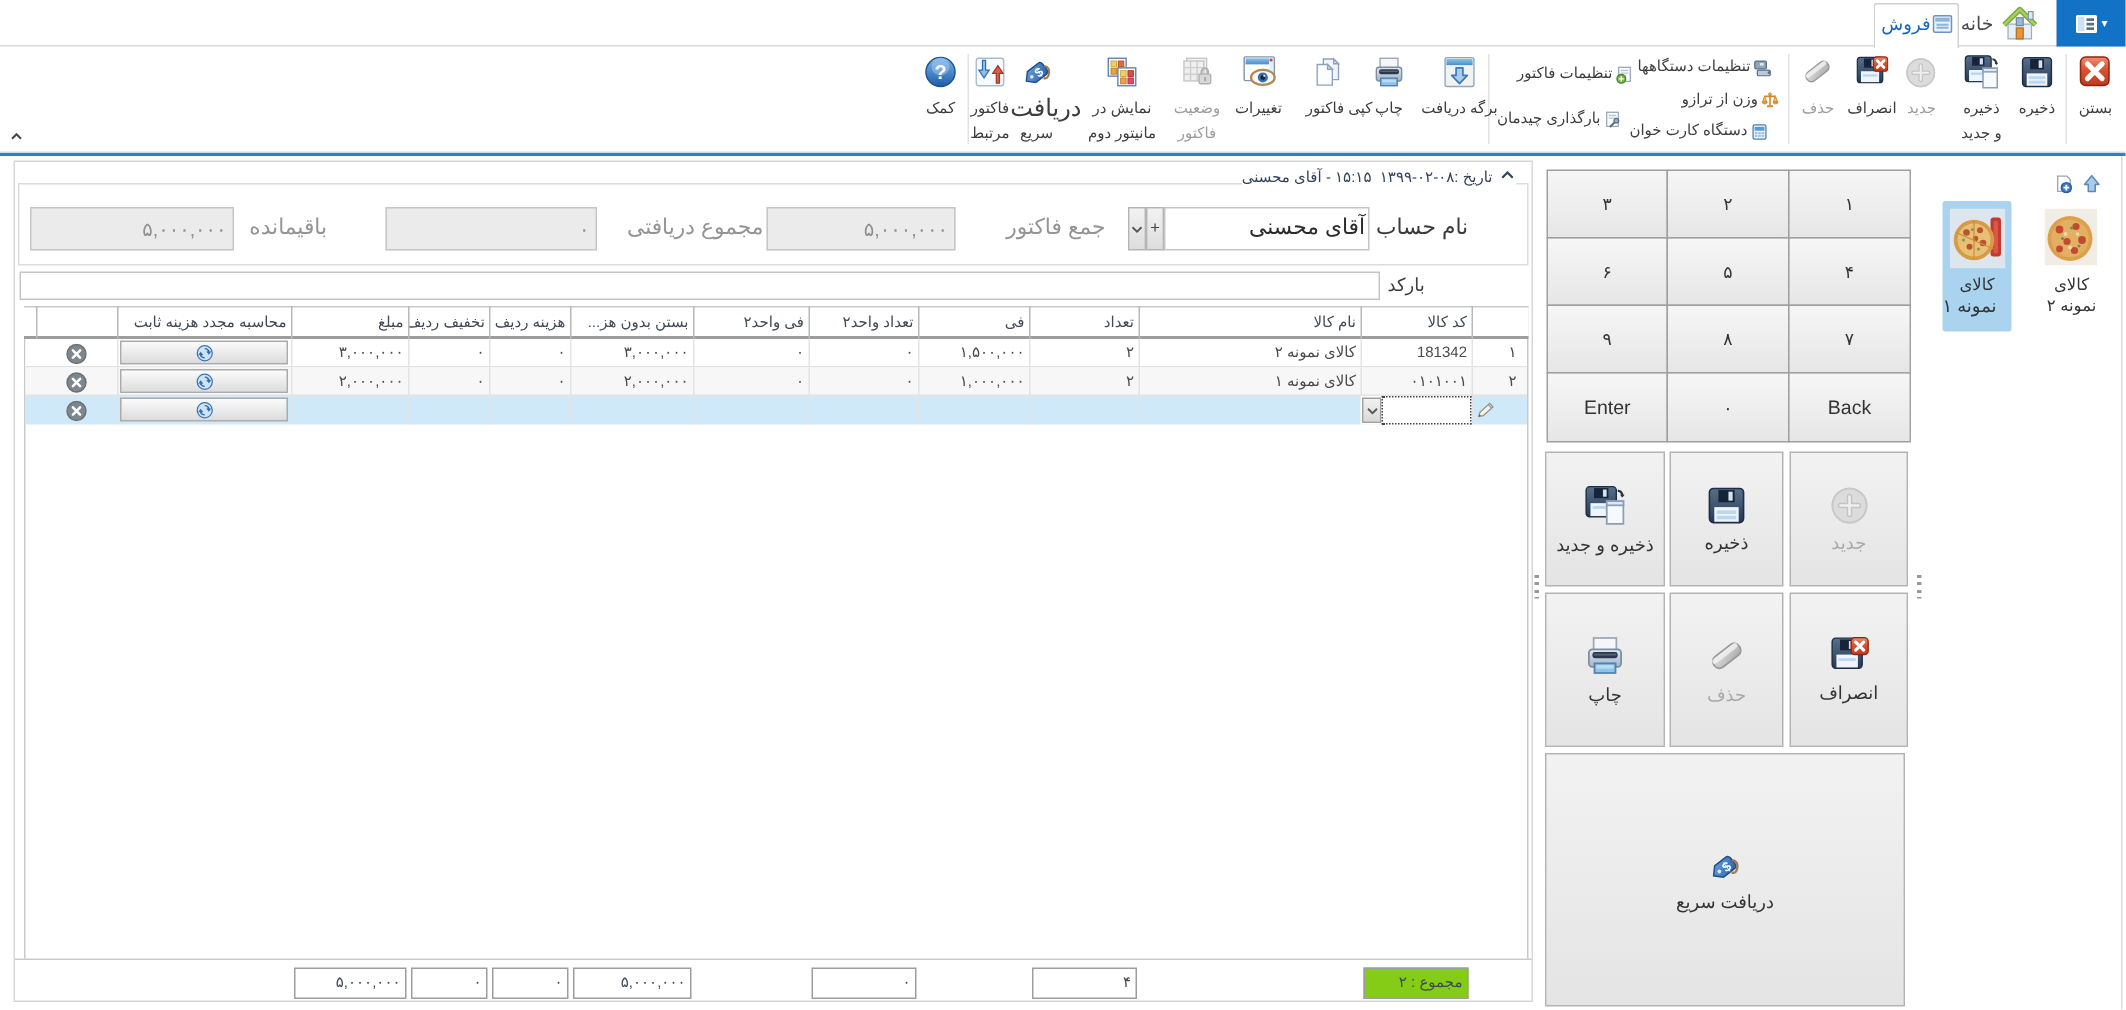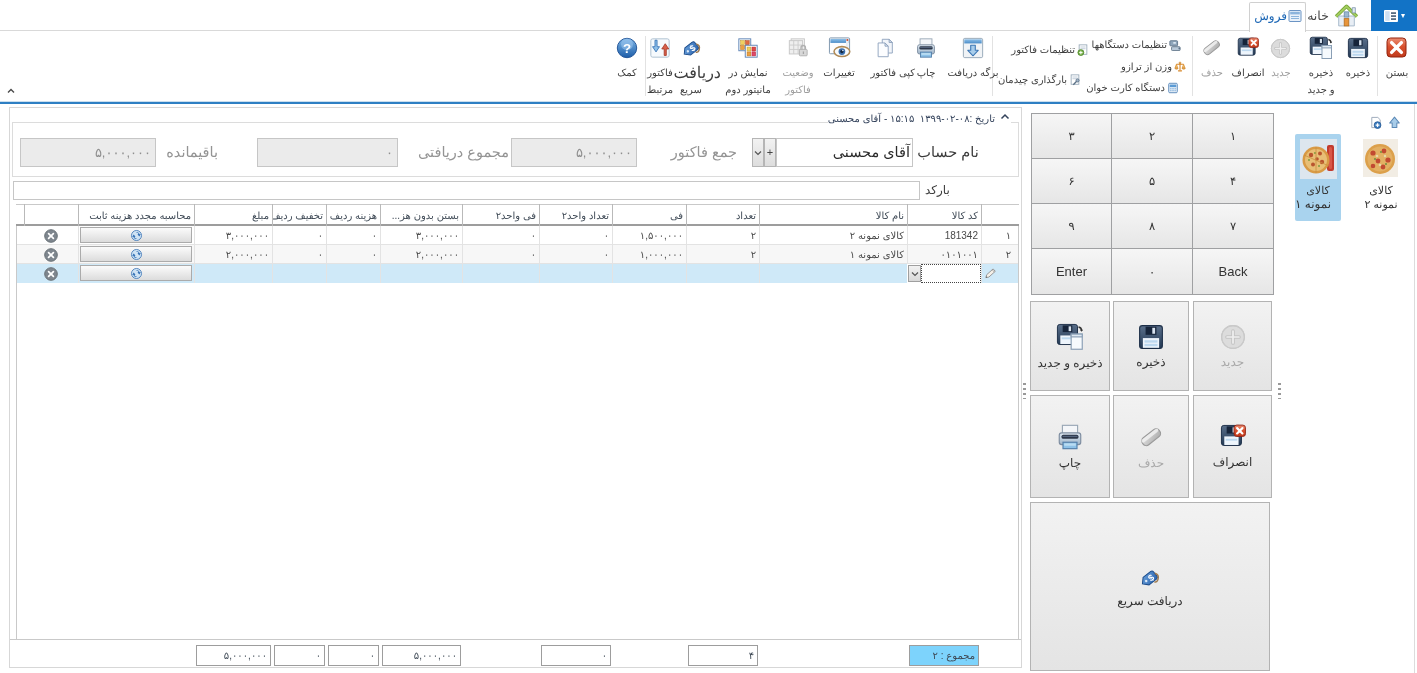"مجموع : ۲" div.ab { background: #7dd3fc -> #84cc16 }
